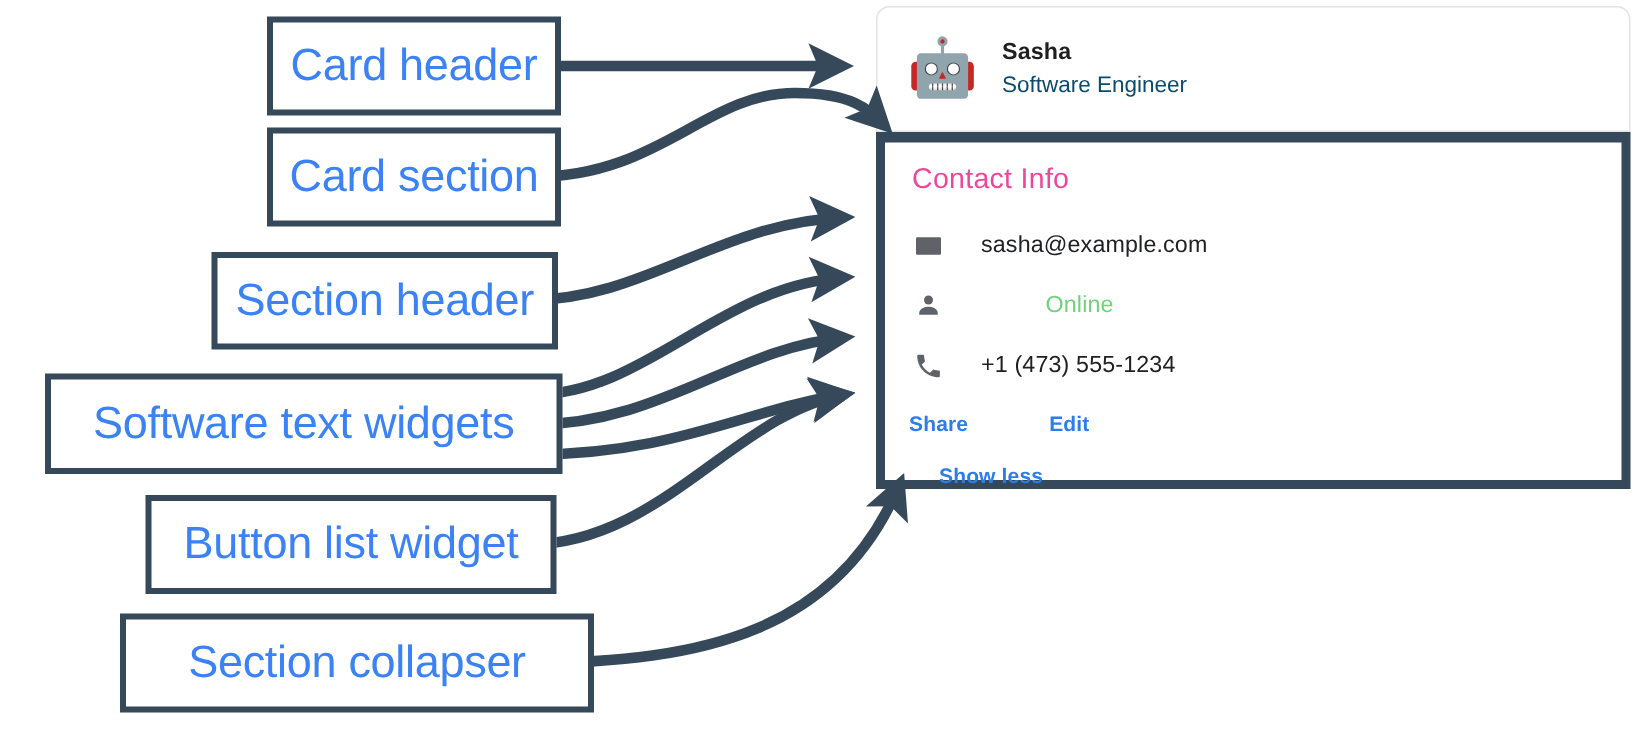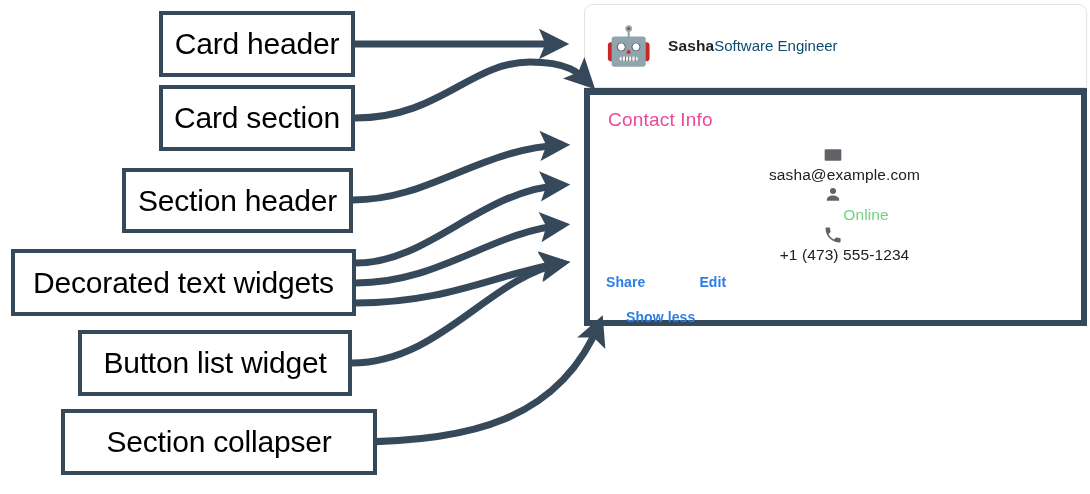"Card header" .anno-box { color: #000000 -> #3b82f6; margin-left: none -> 19px }
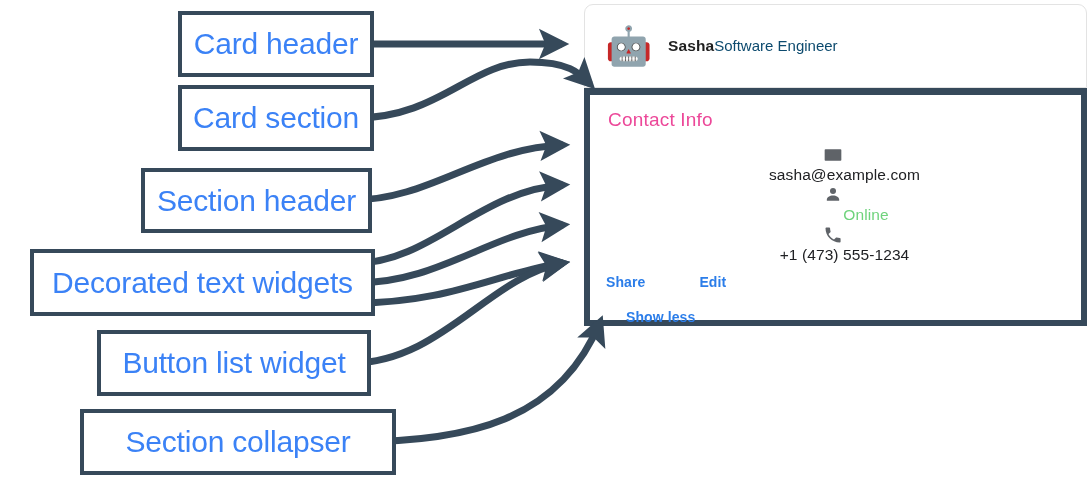"Sasha" .header-text { flex-direction: row -> column }
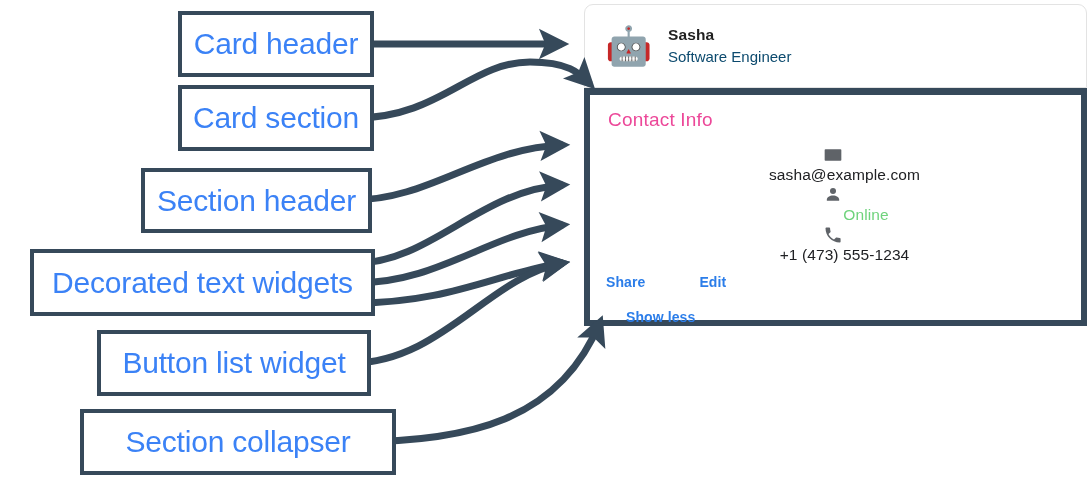"sasha@example.com" .dtw-row { flex-direction: column -> none }
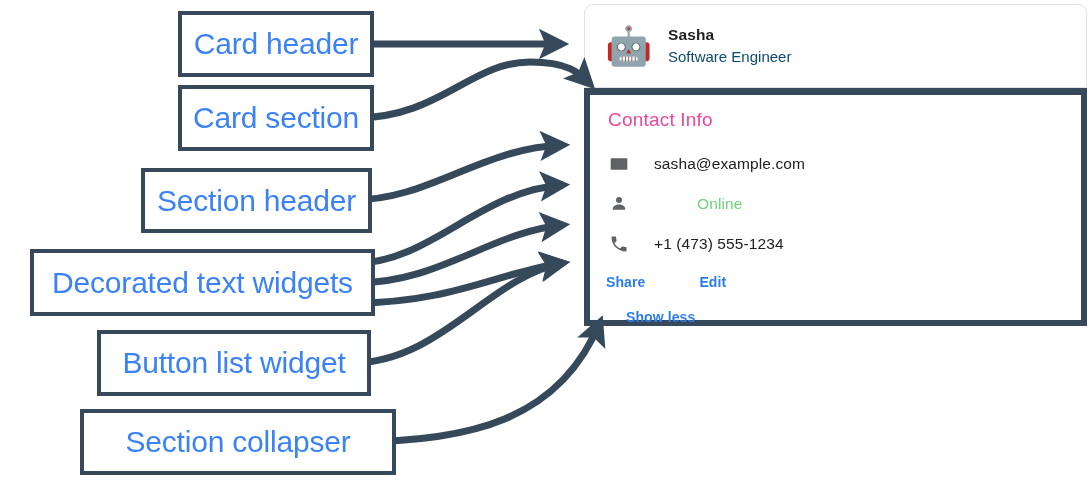"Decorated text widgets" span { text: Decorated -> Software }
